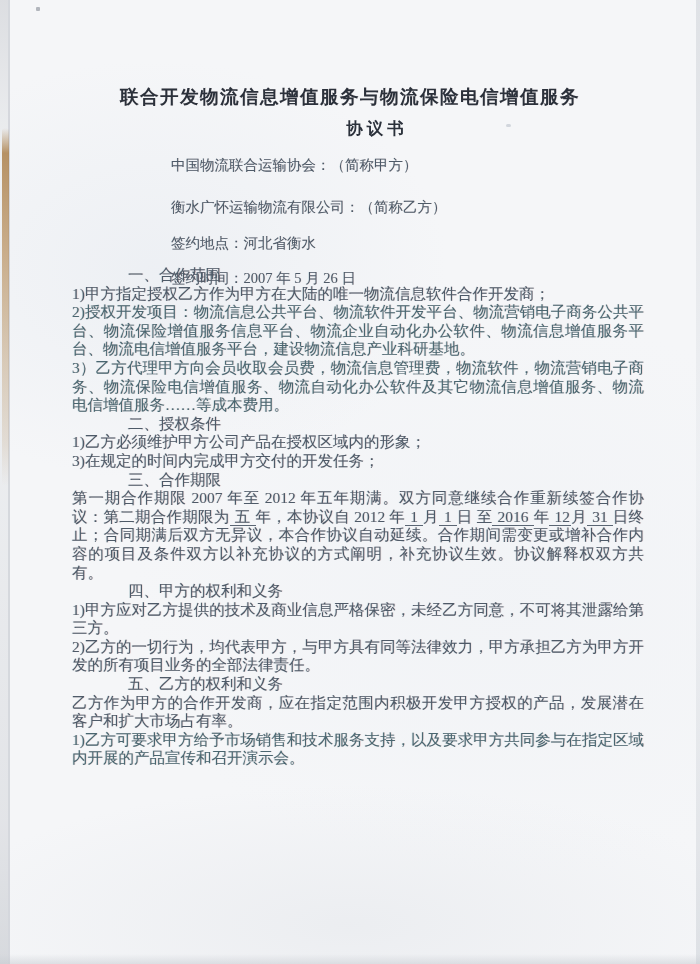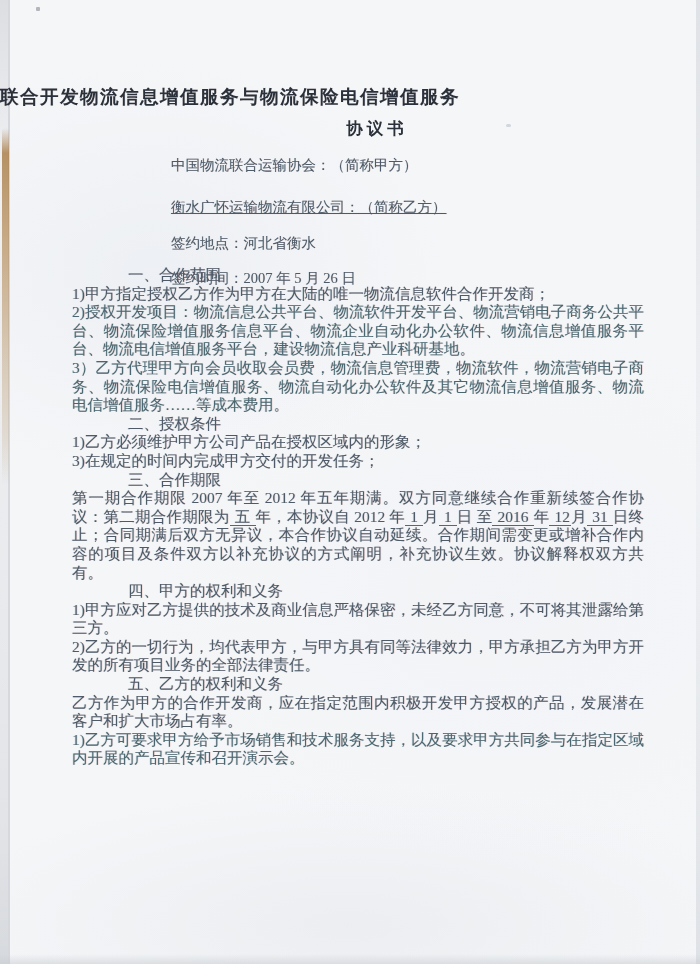"联合开发物流信息增值服务与物流保险电信增值服务" .title { text-align: none -> center }
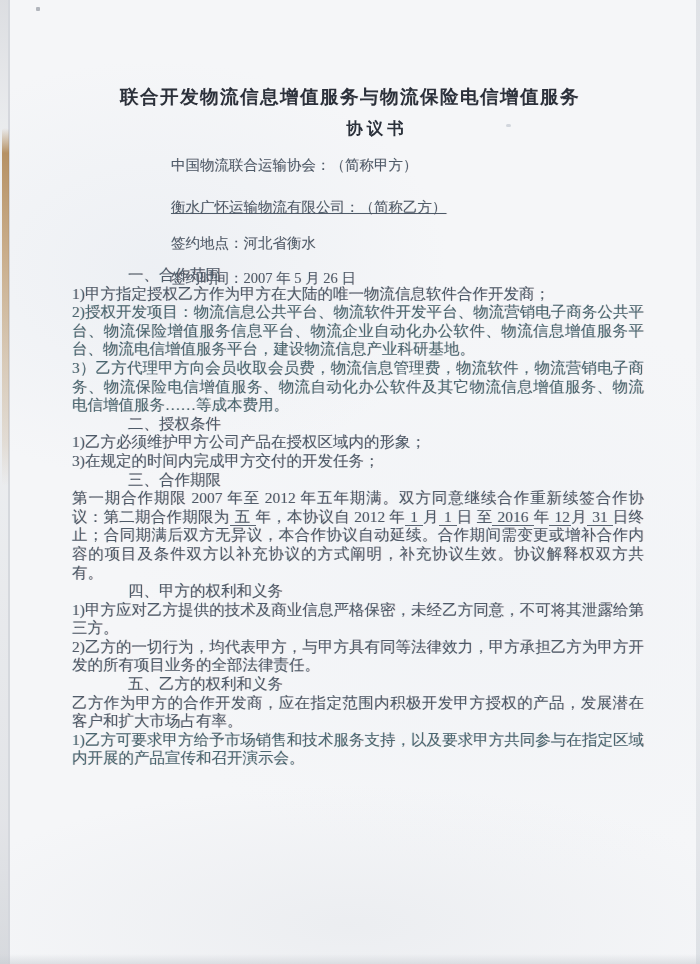"衡水广怀运输物流有限公司：（简称乙方）" .party-b { text-decoration: underline -> none }
